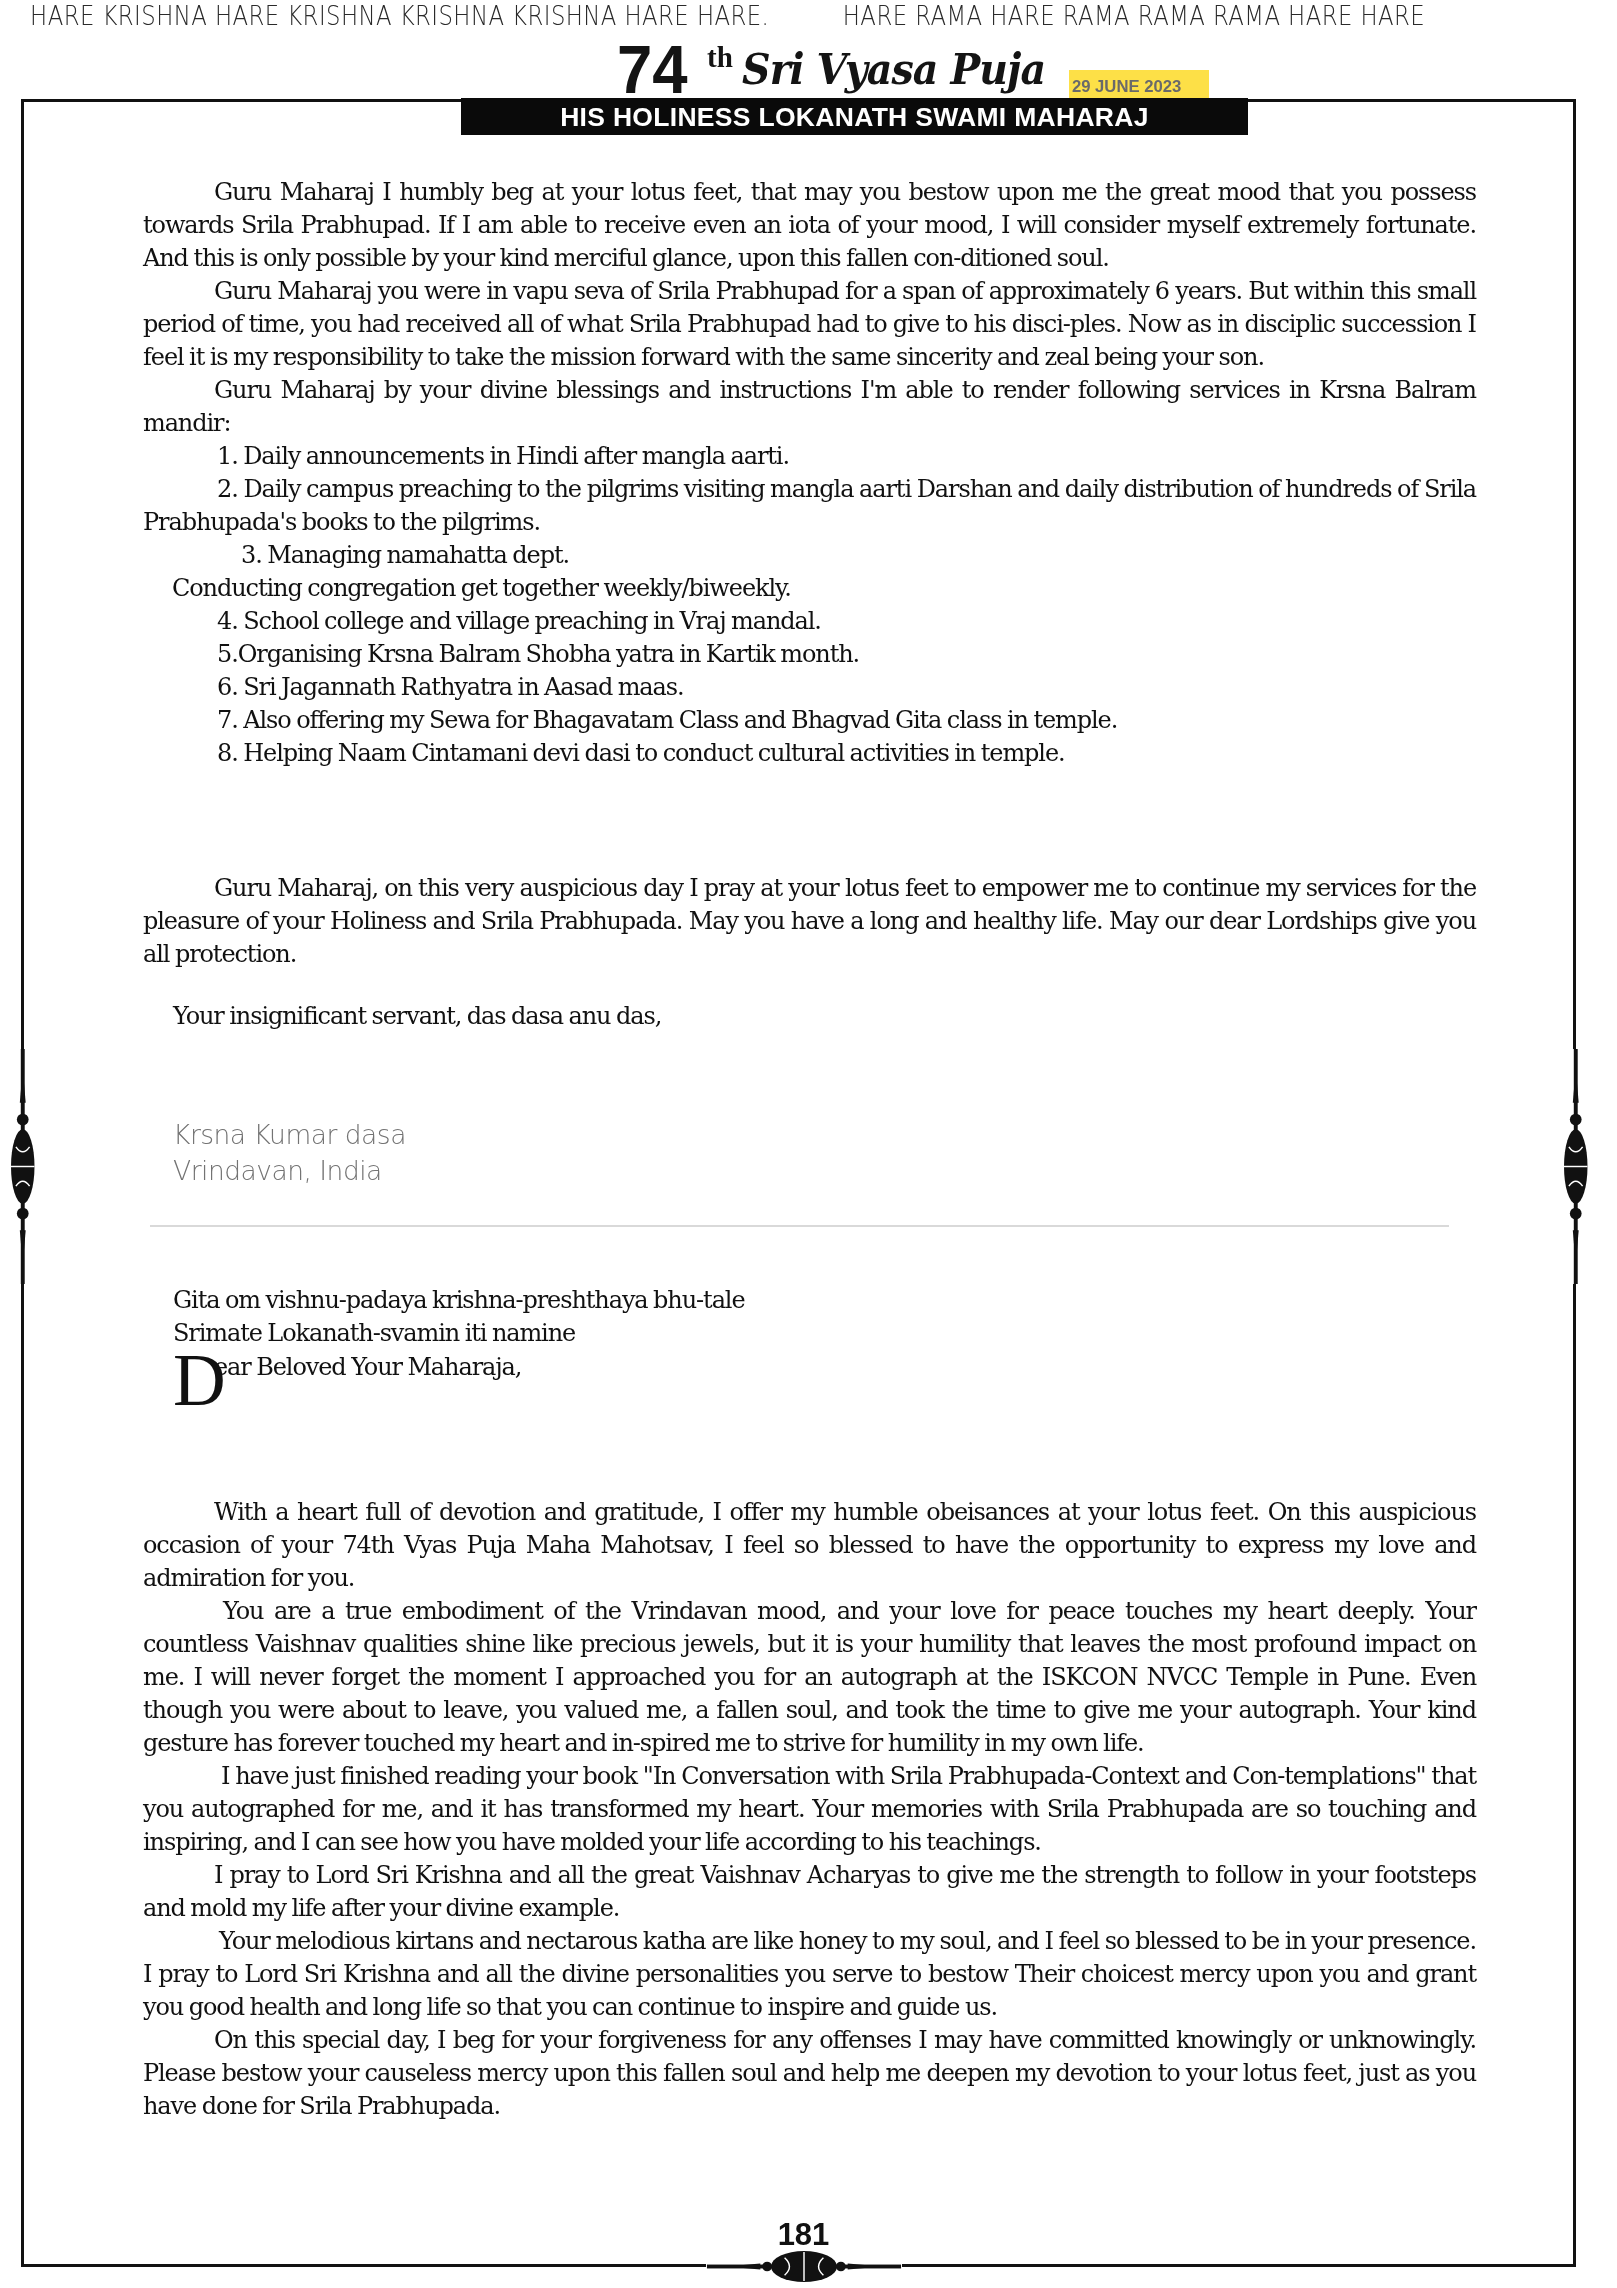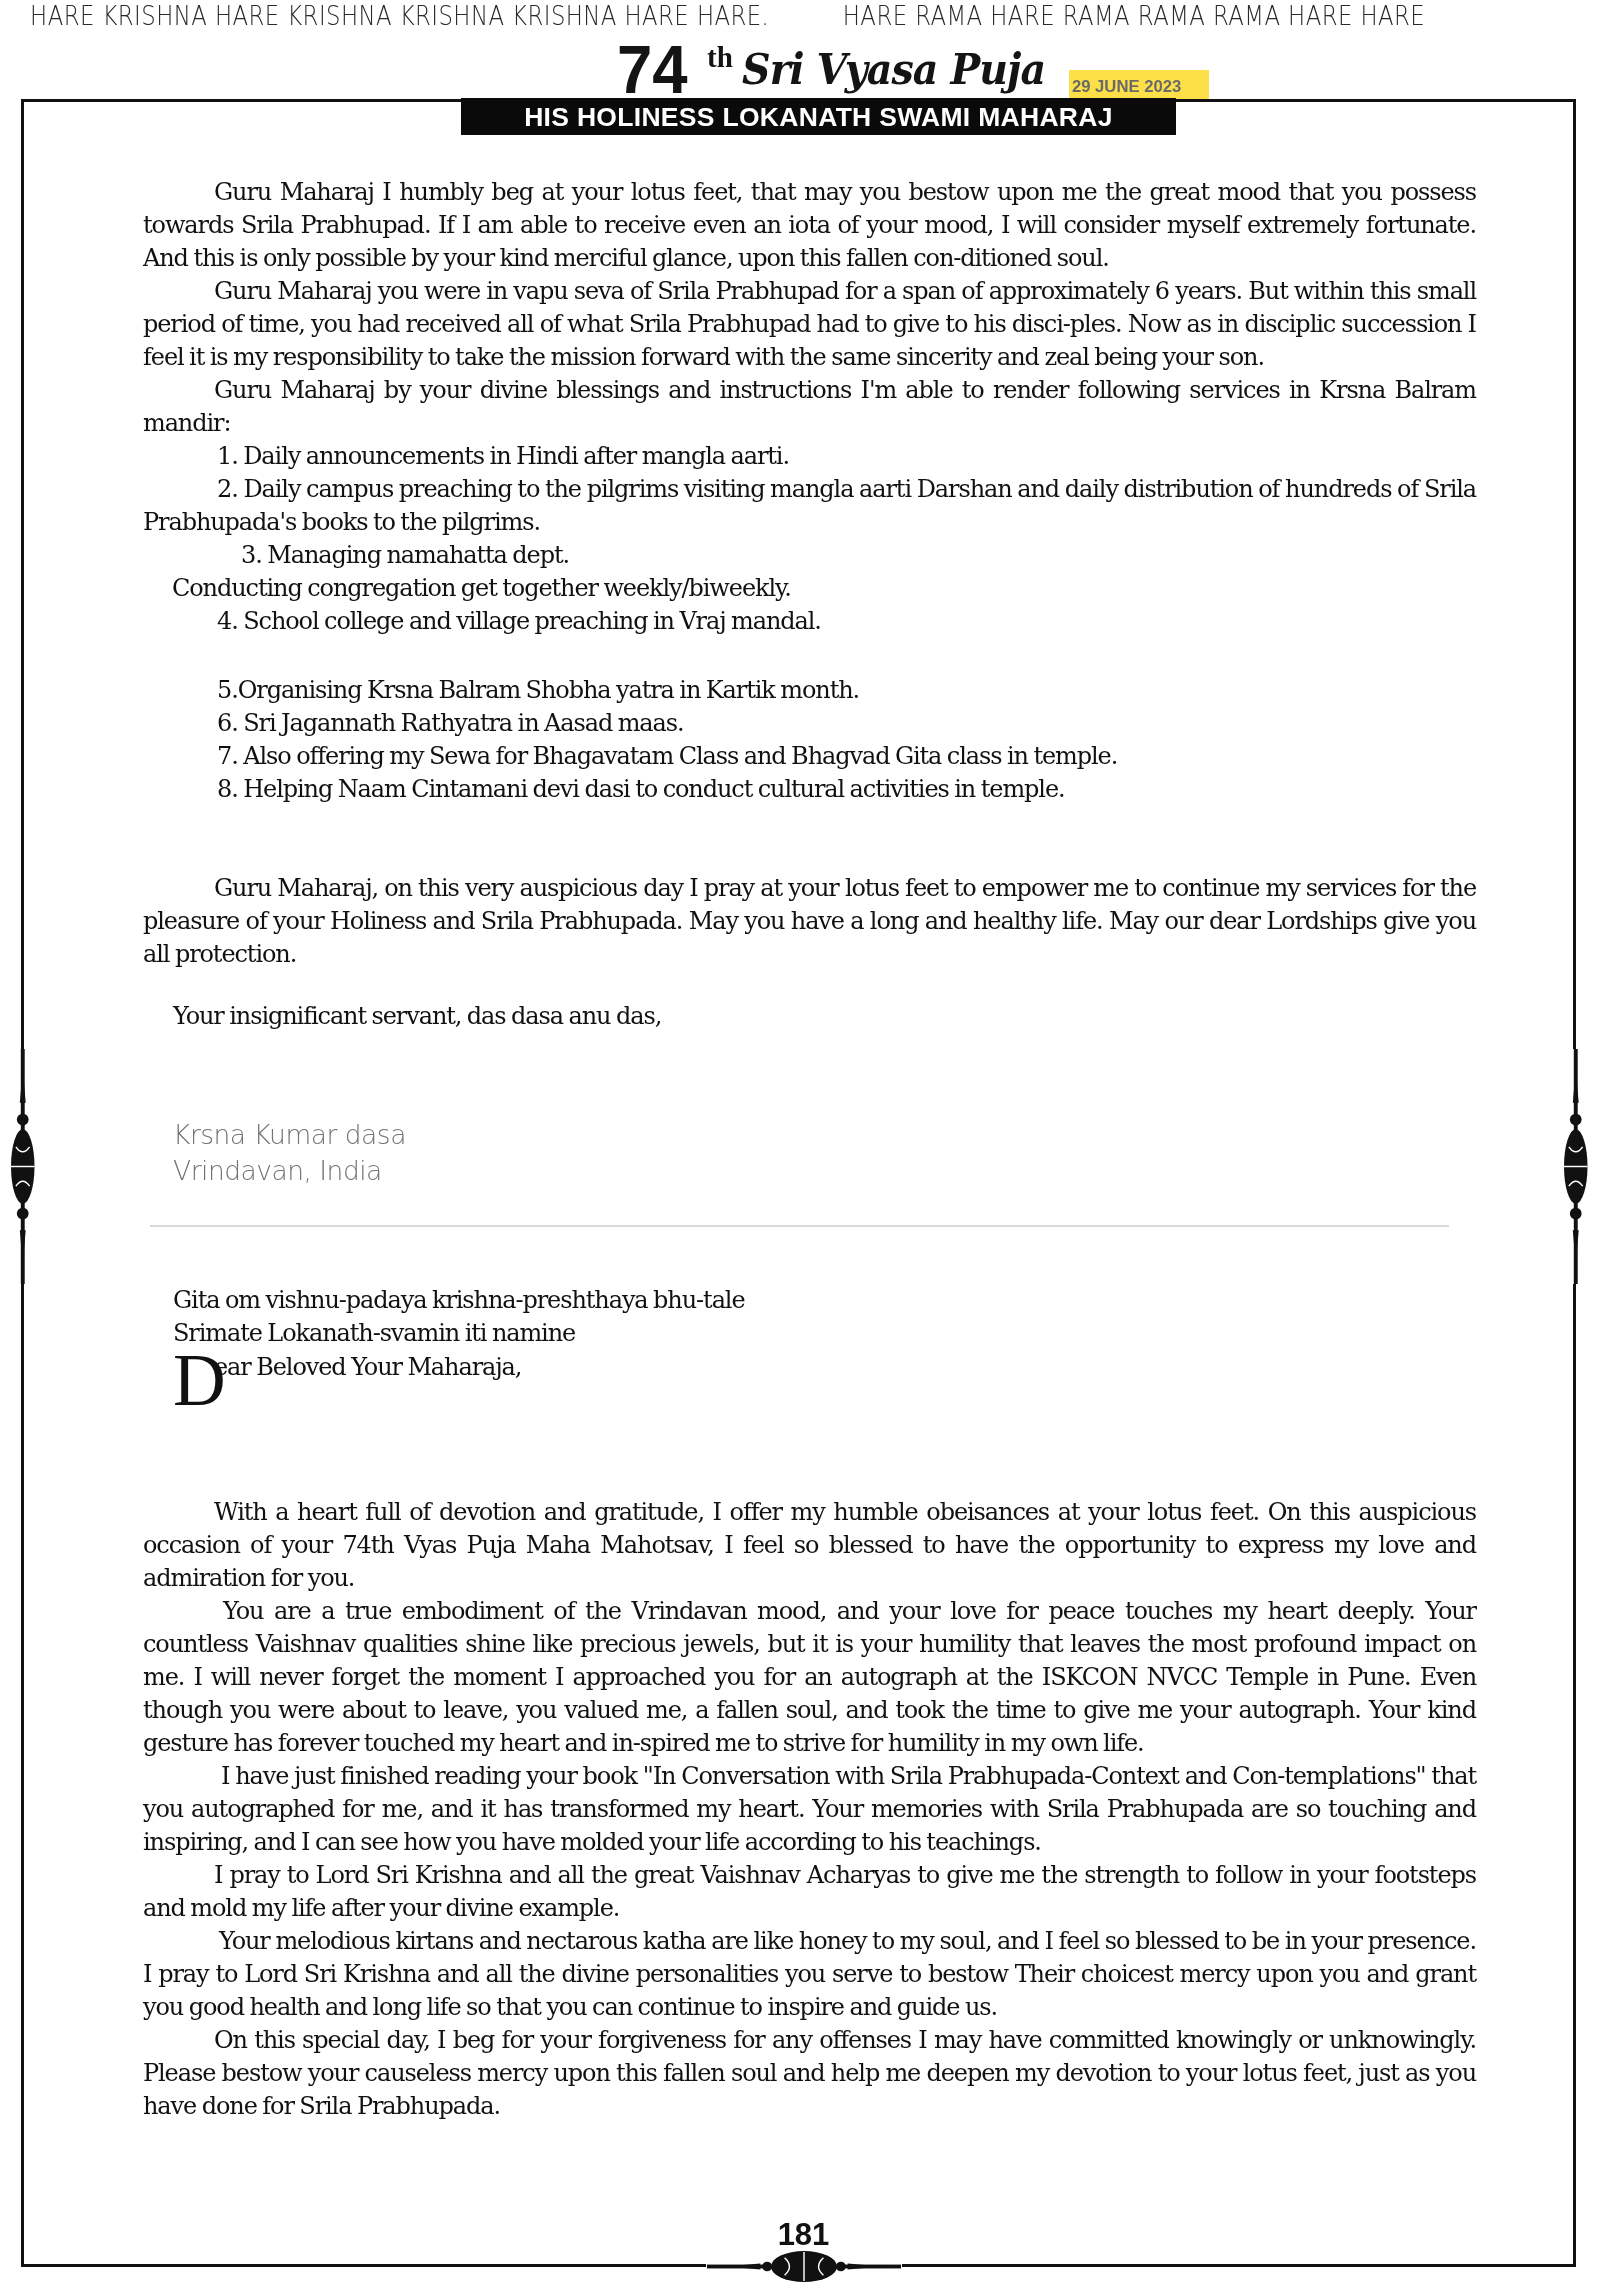"HIS HOLINESS LOKANATH SWAMI MAHARAJ" .banner { width: 715px -> 787px }
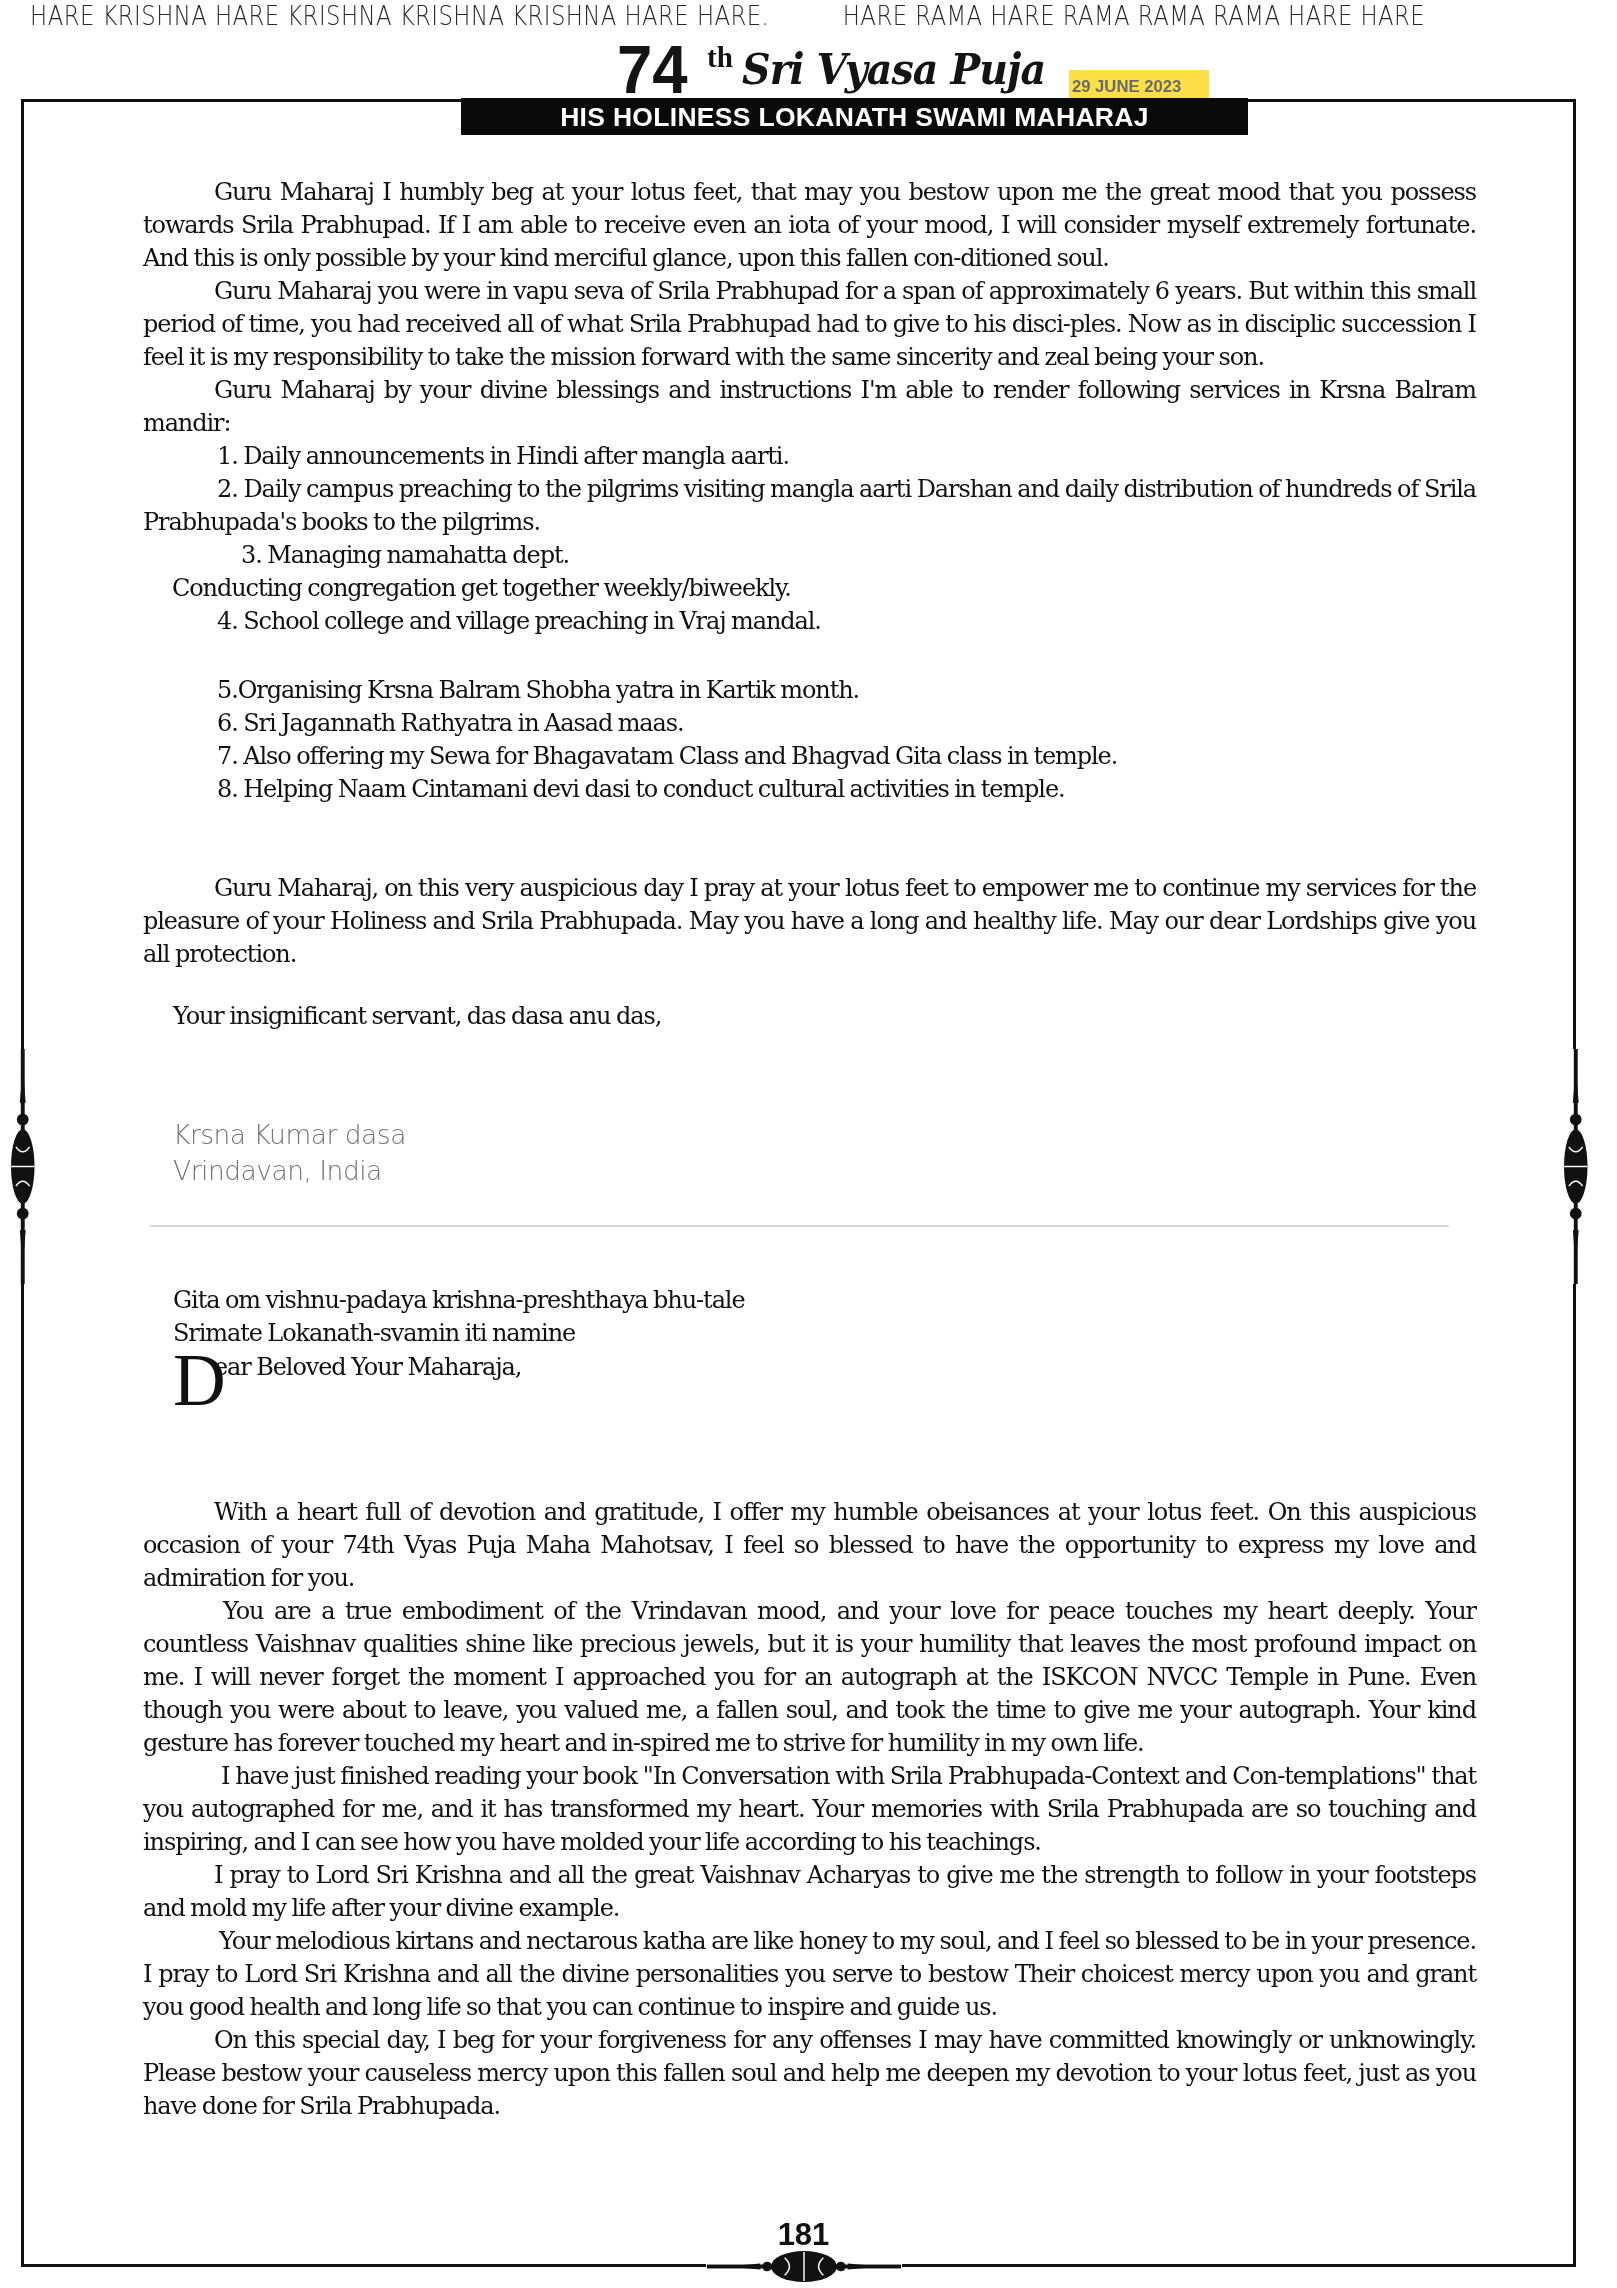"5.Organising Krsna Balram Shobha yatra" p.li { margin-top: 36px -> none }
